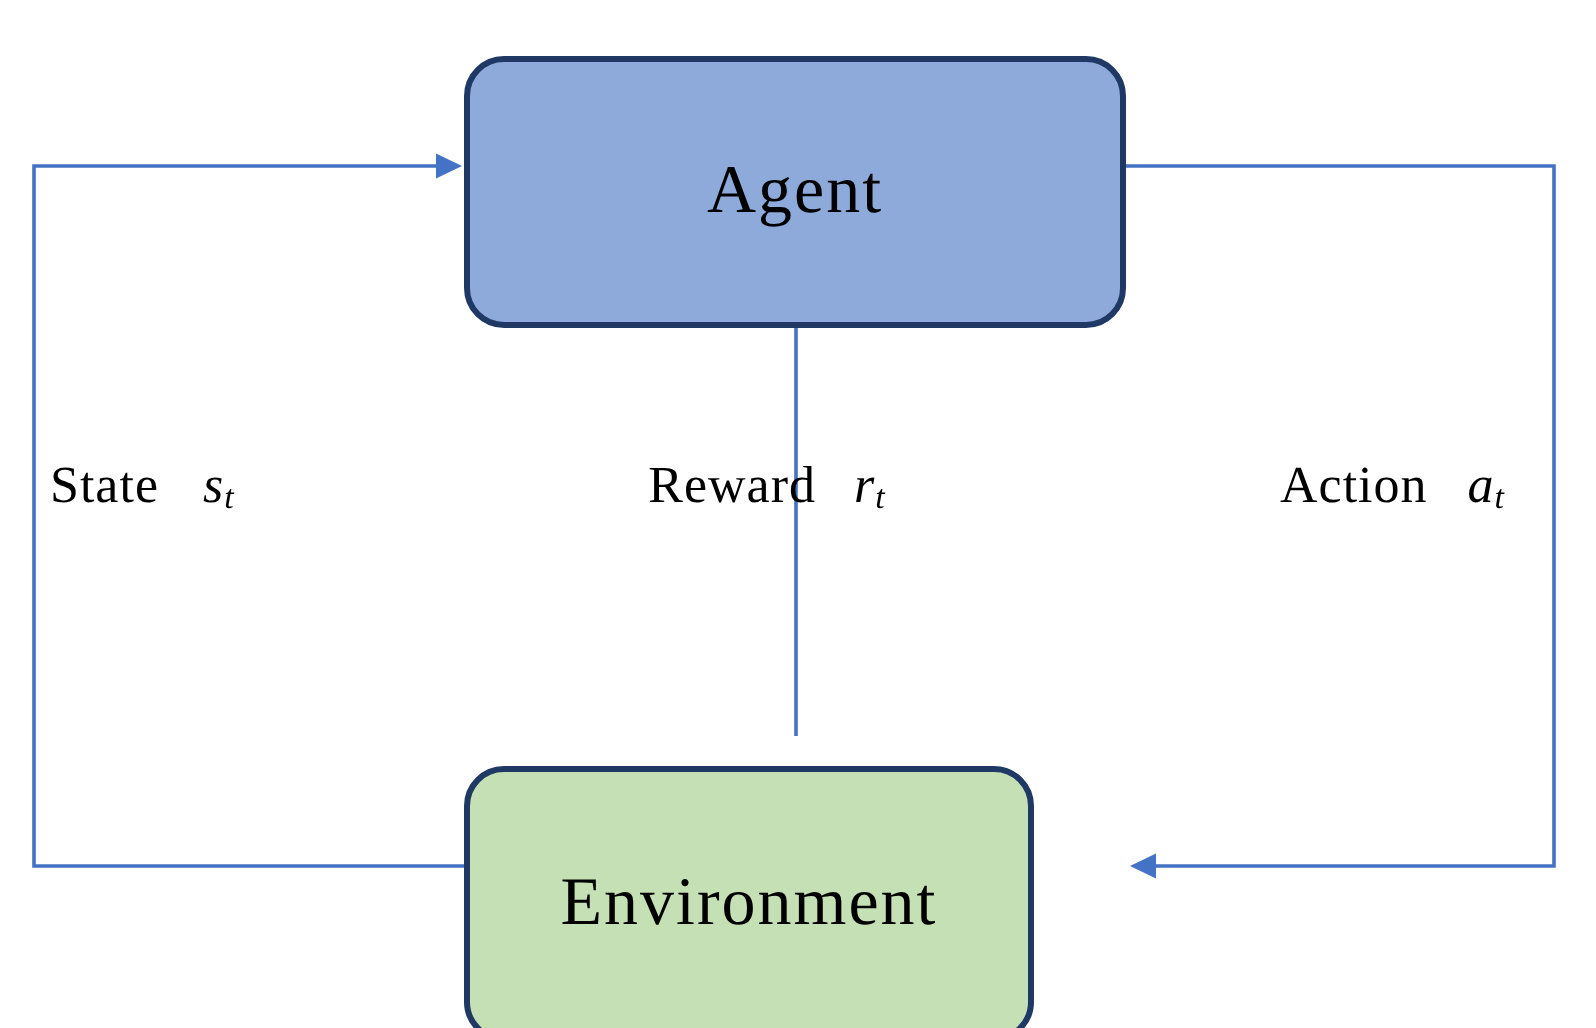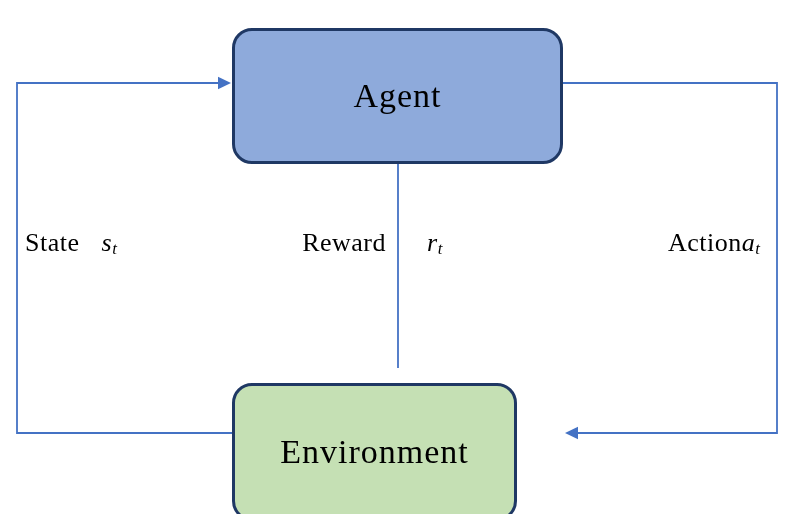"Reward" .label-reward-word { right: 412px -> 390px }
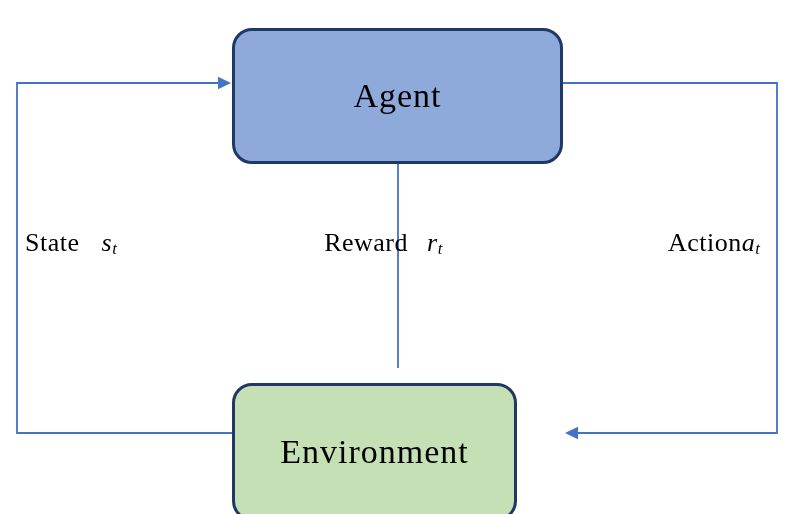"Action" .label-action { gap: none -> 20px; left: 668px -> 640px }
